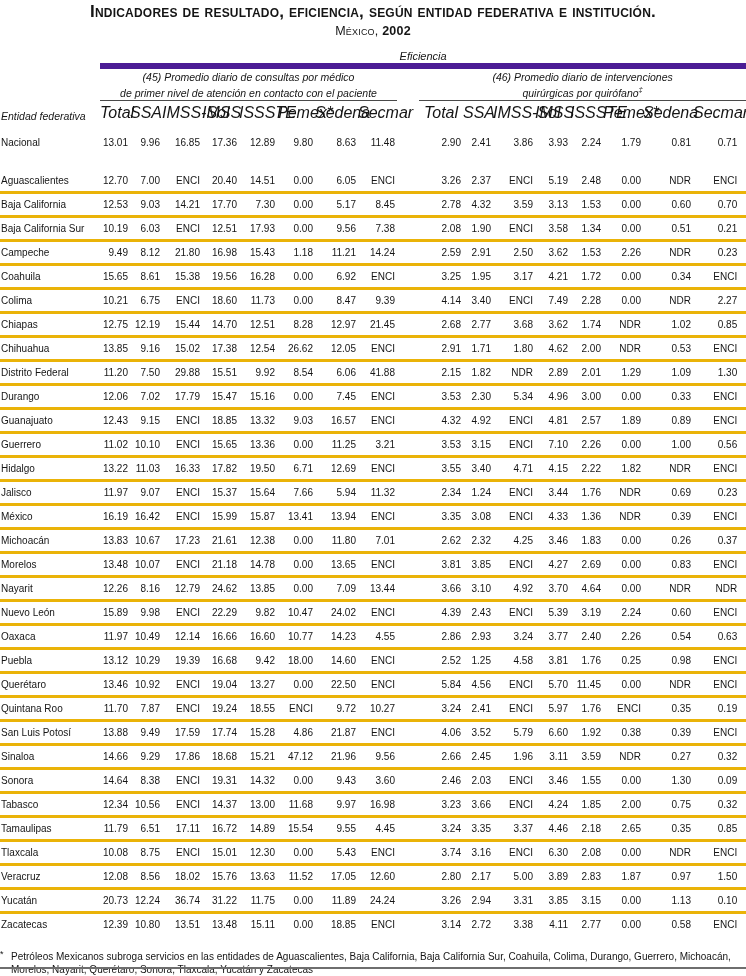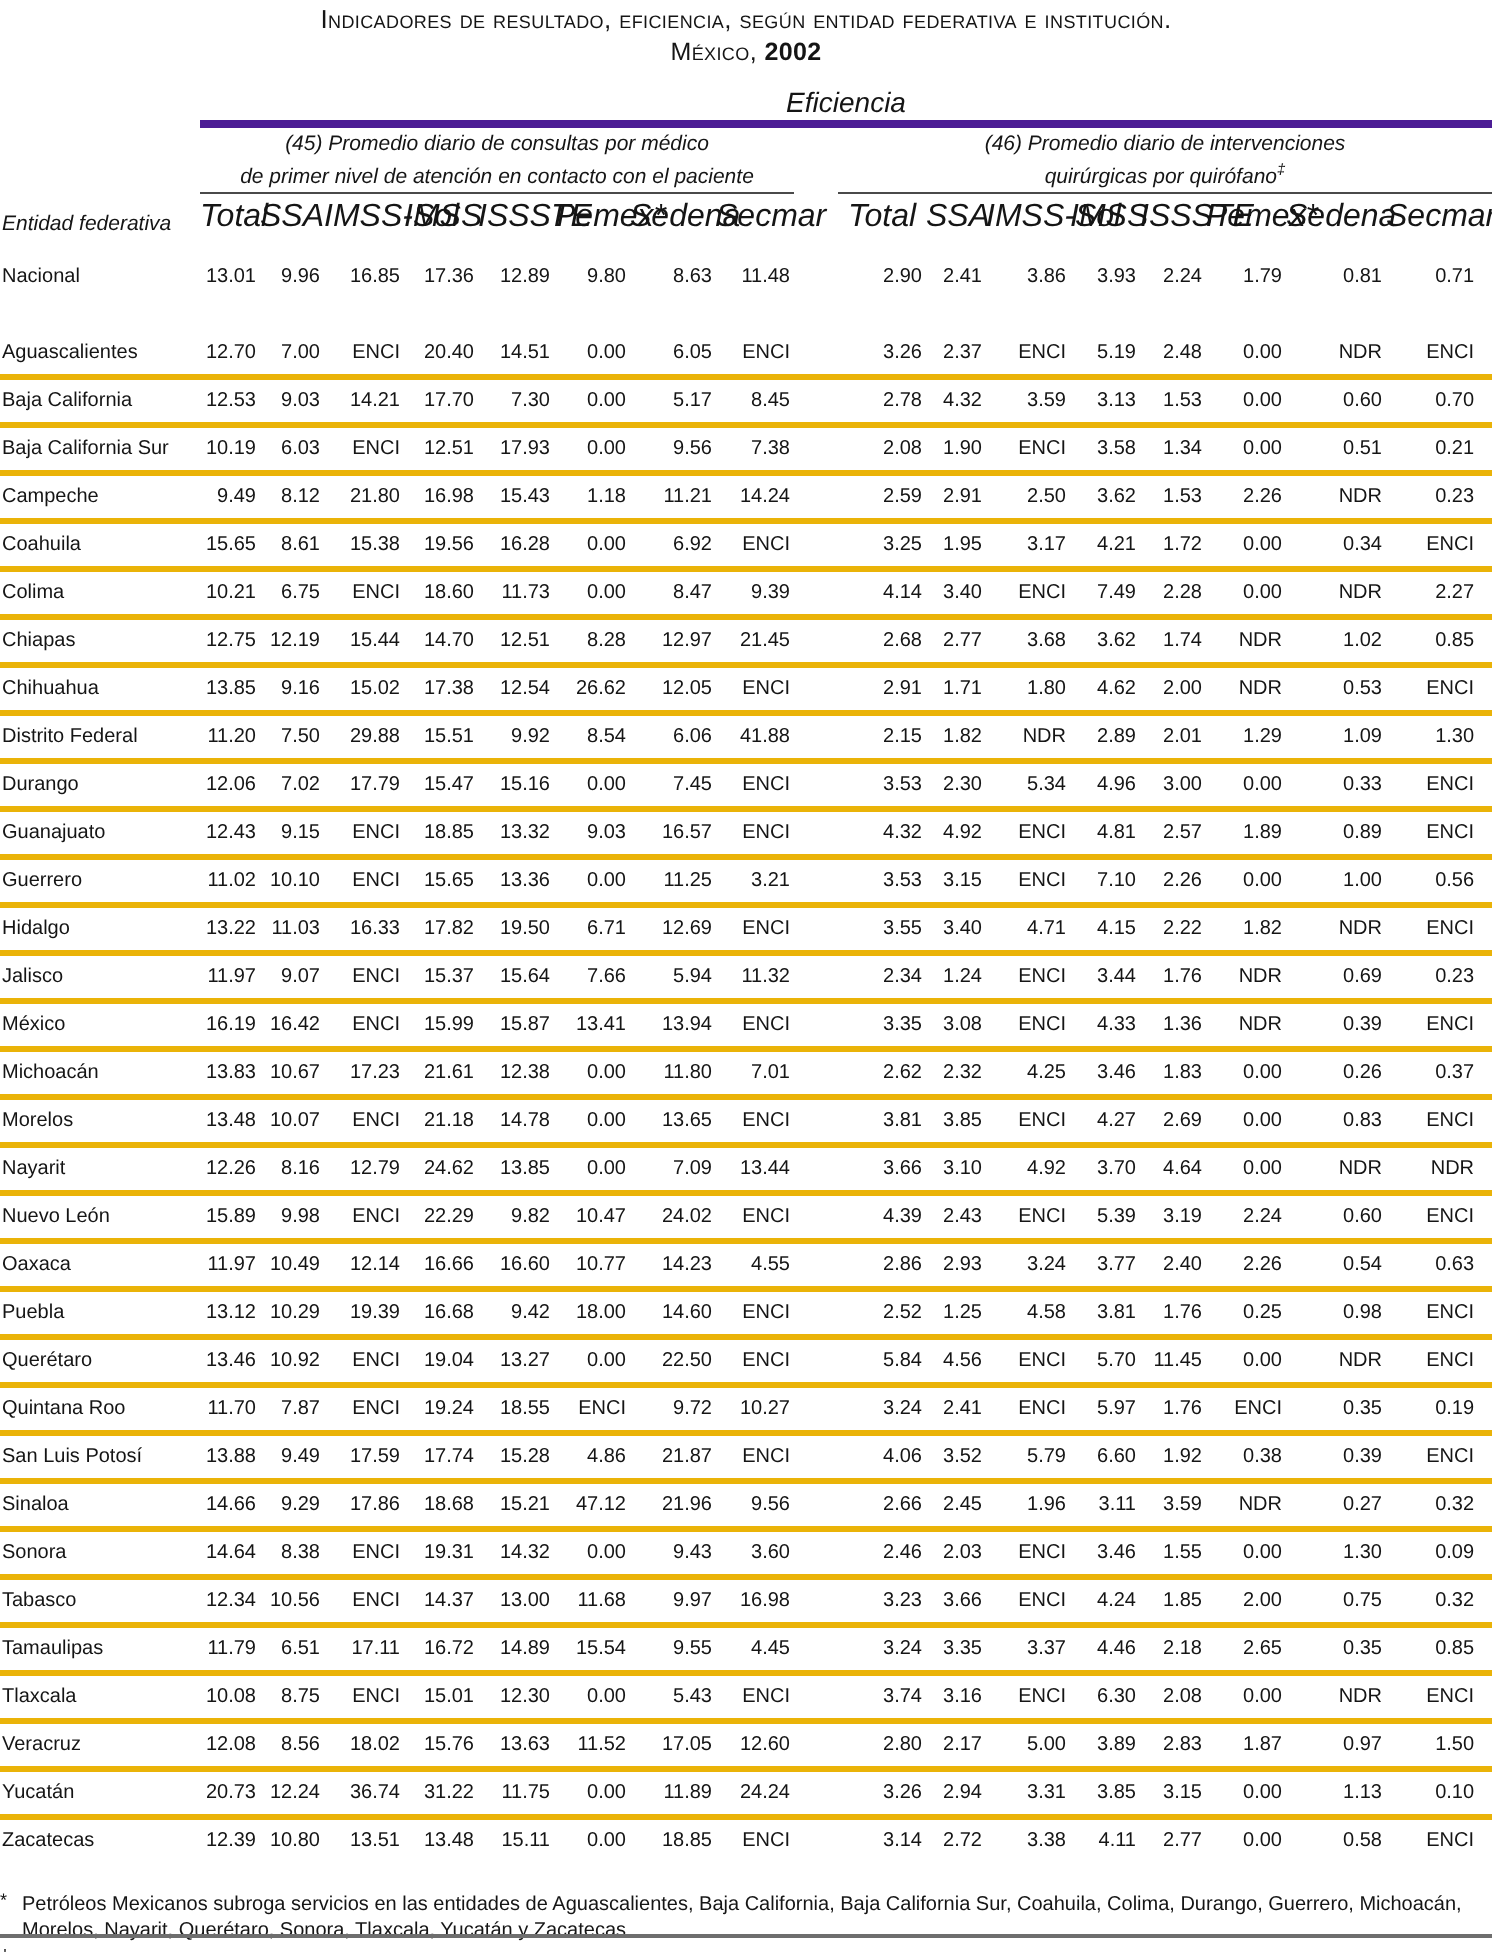"Indicadores de resultado, eficiencia," .subtitle { font-size: 13px -> 17px; font-weight: none -> bold }
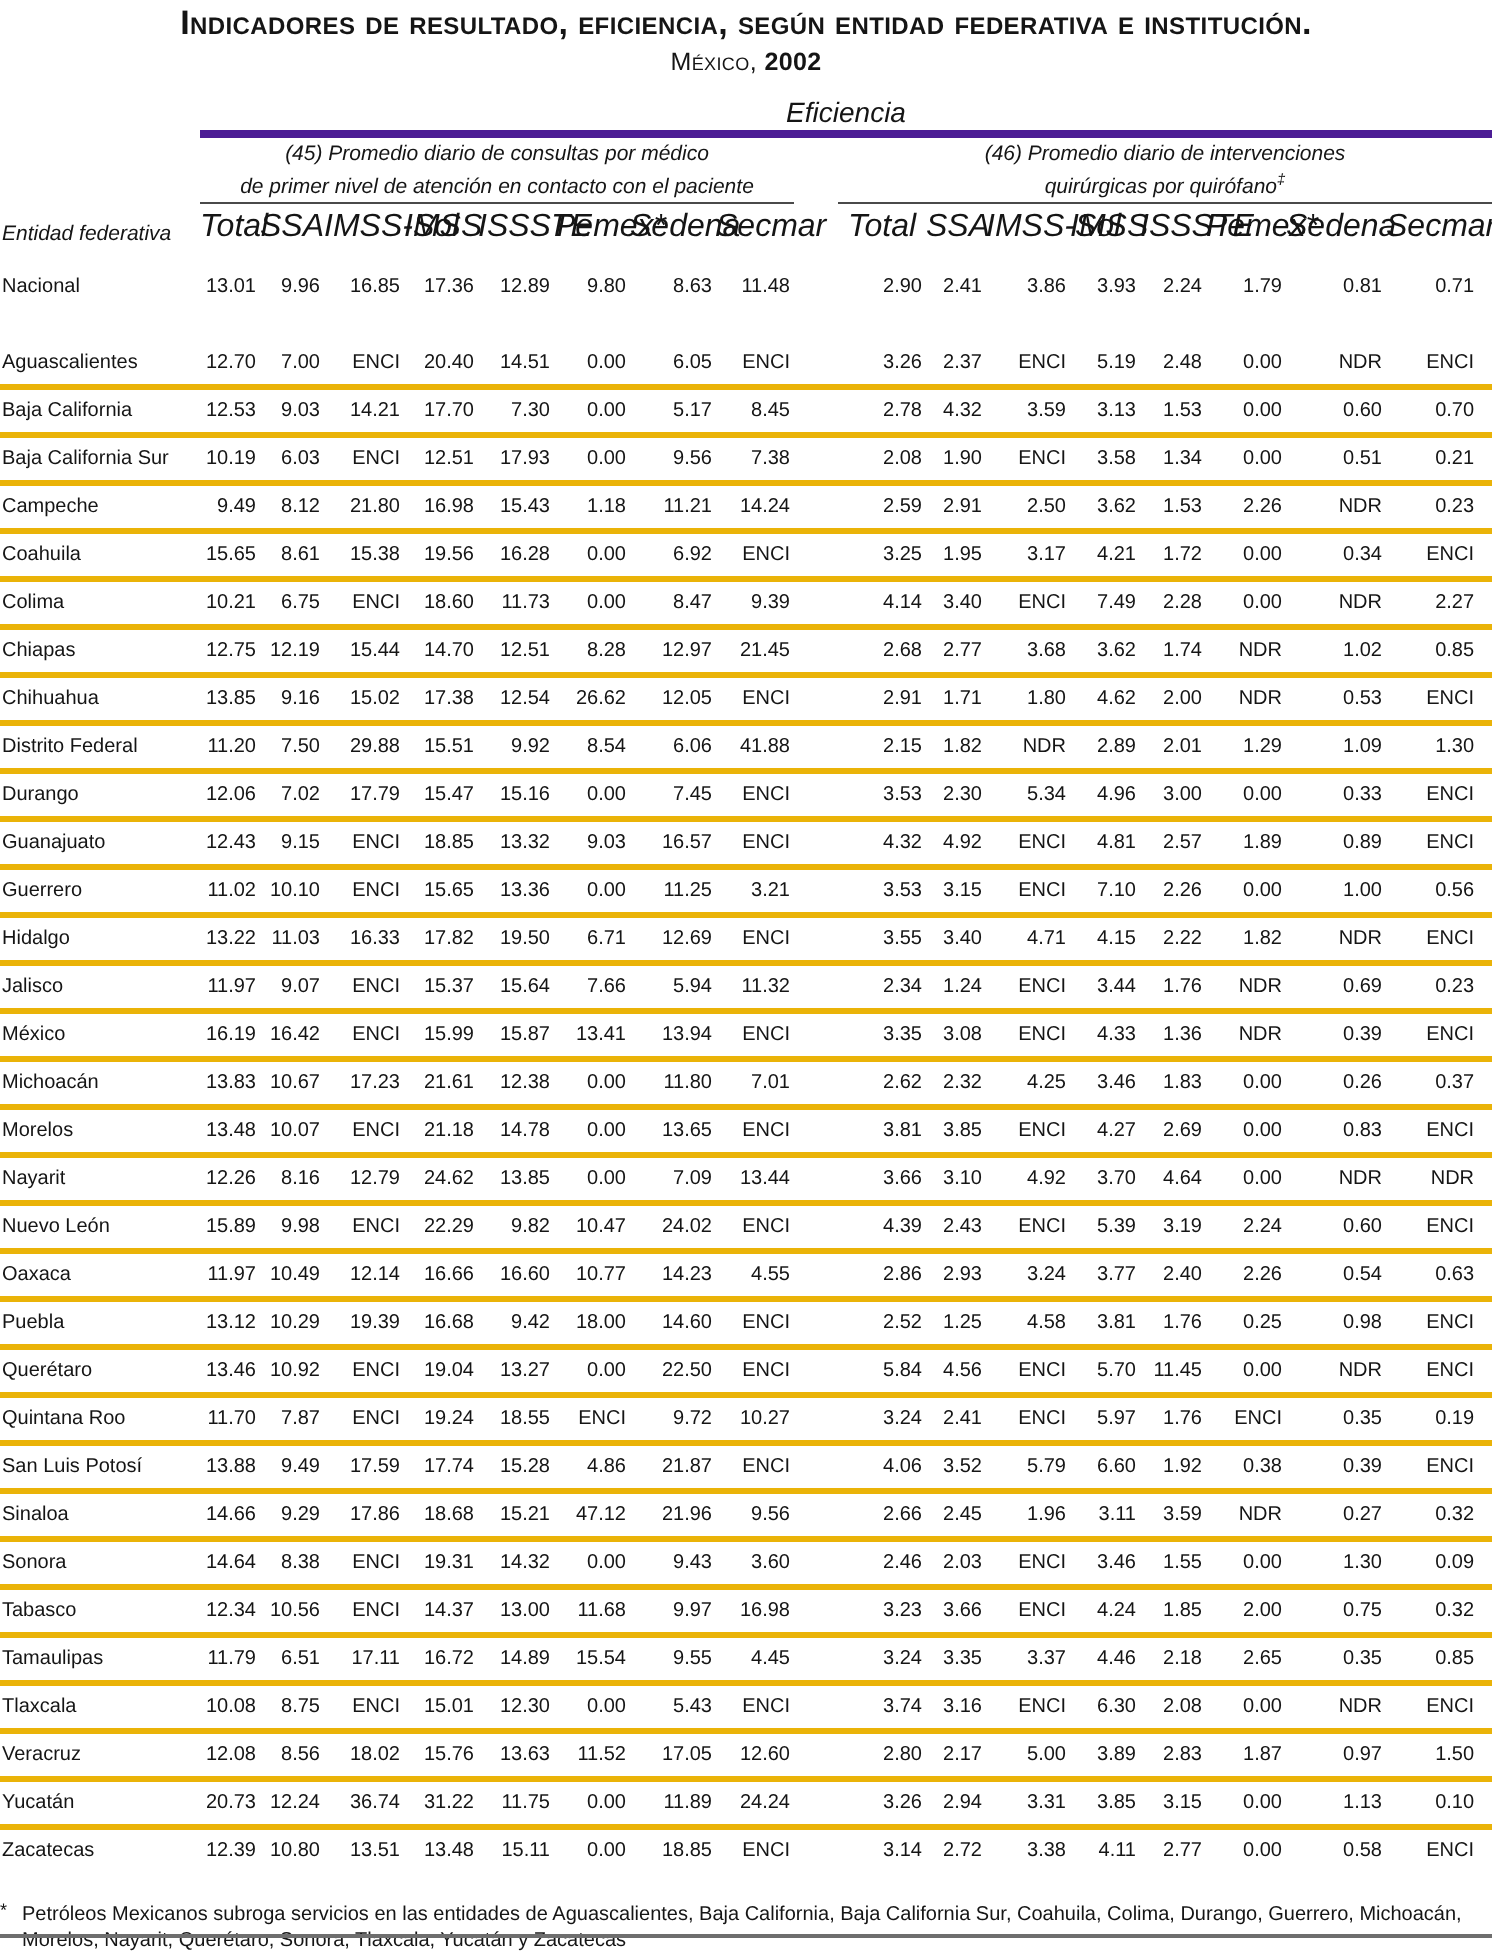"Eficiencia" .eficiencia { border-bottom: 4px solid #4c1d95 -> 6px solid #4c1d95; font-size: 14px -> 11px }
